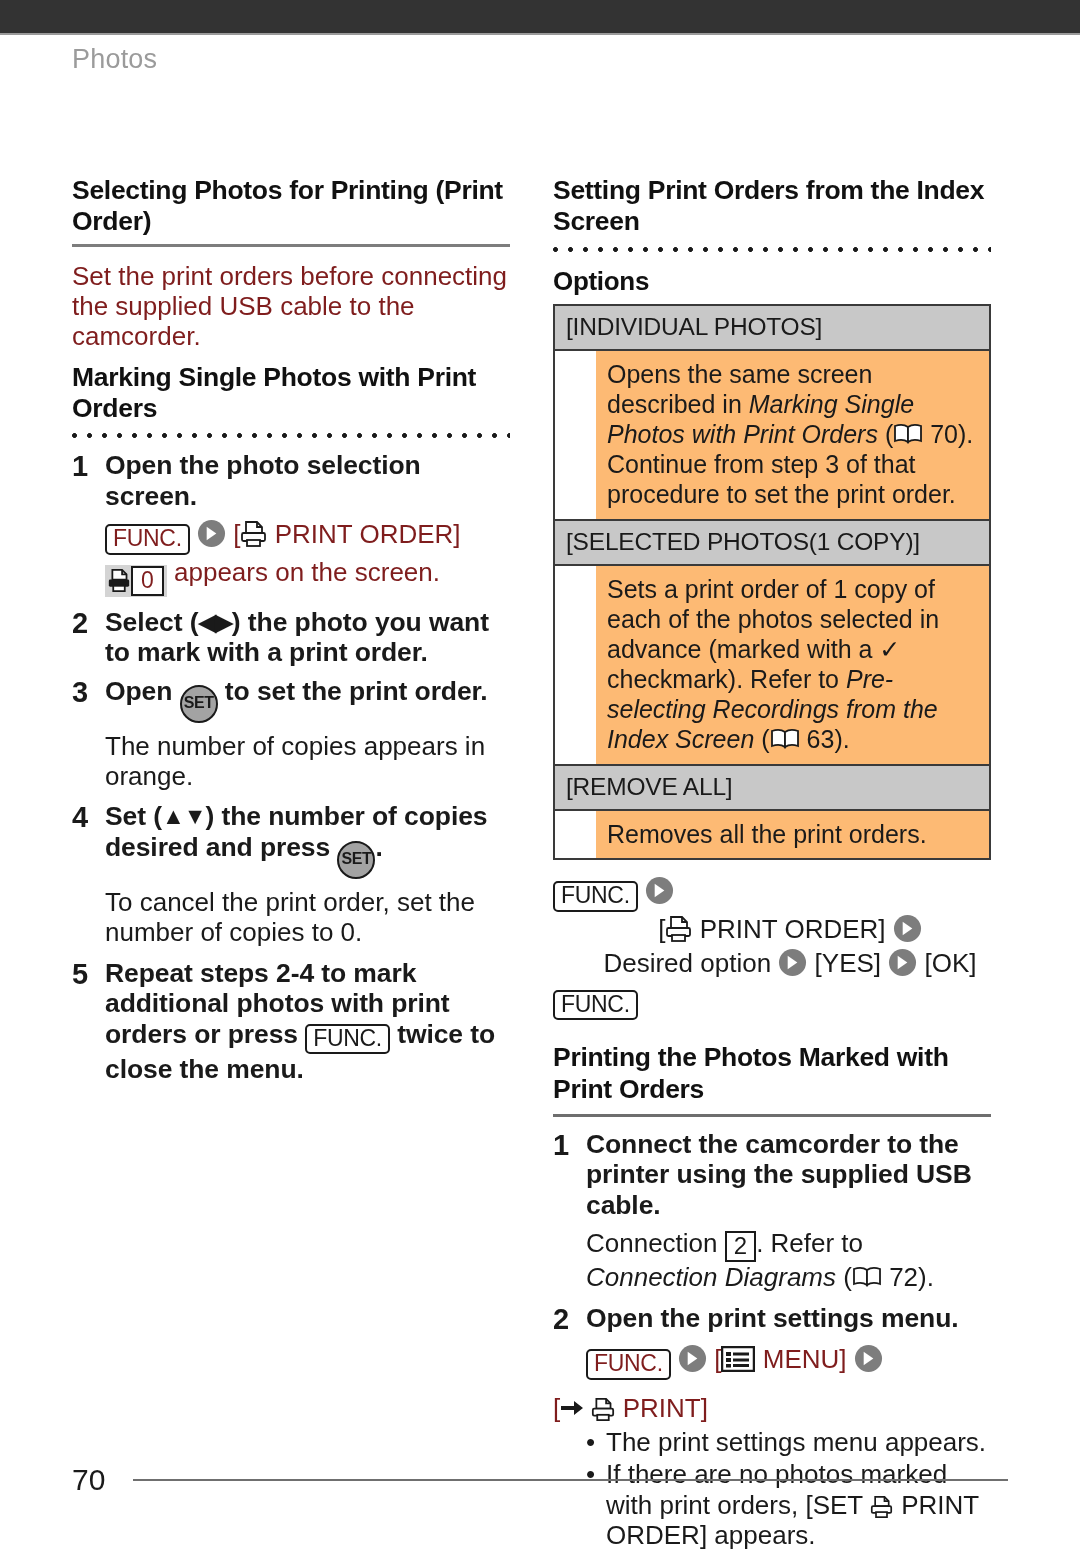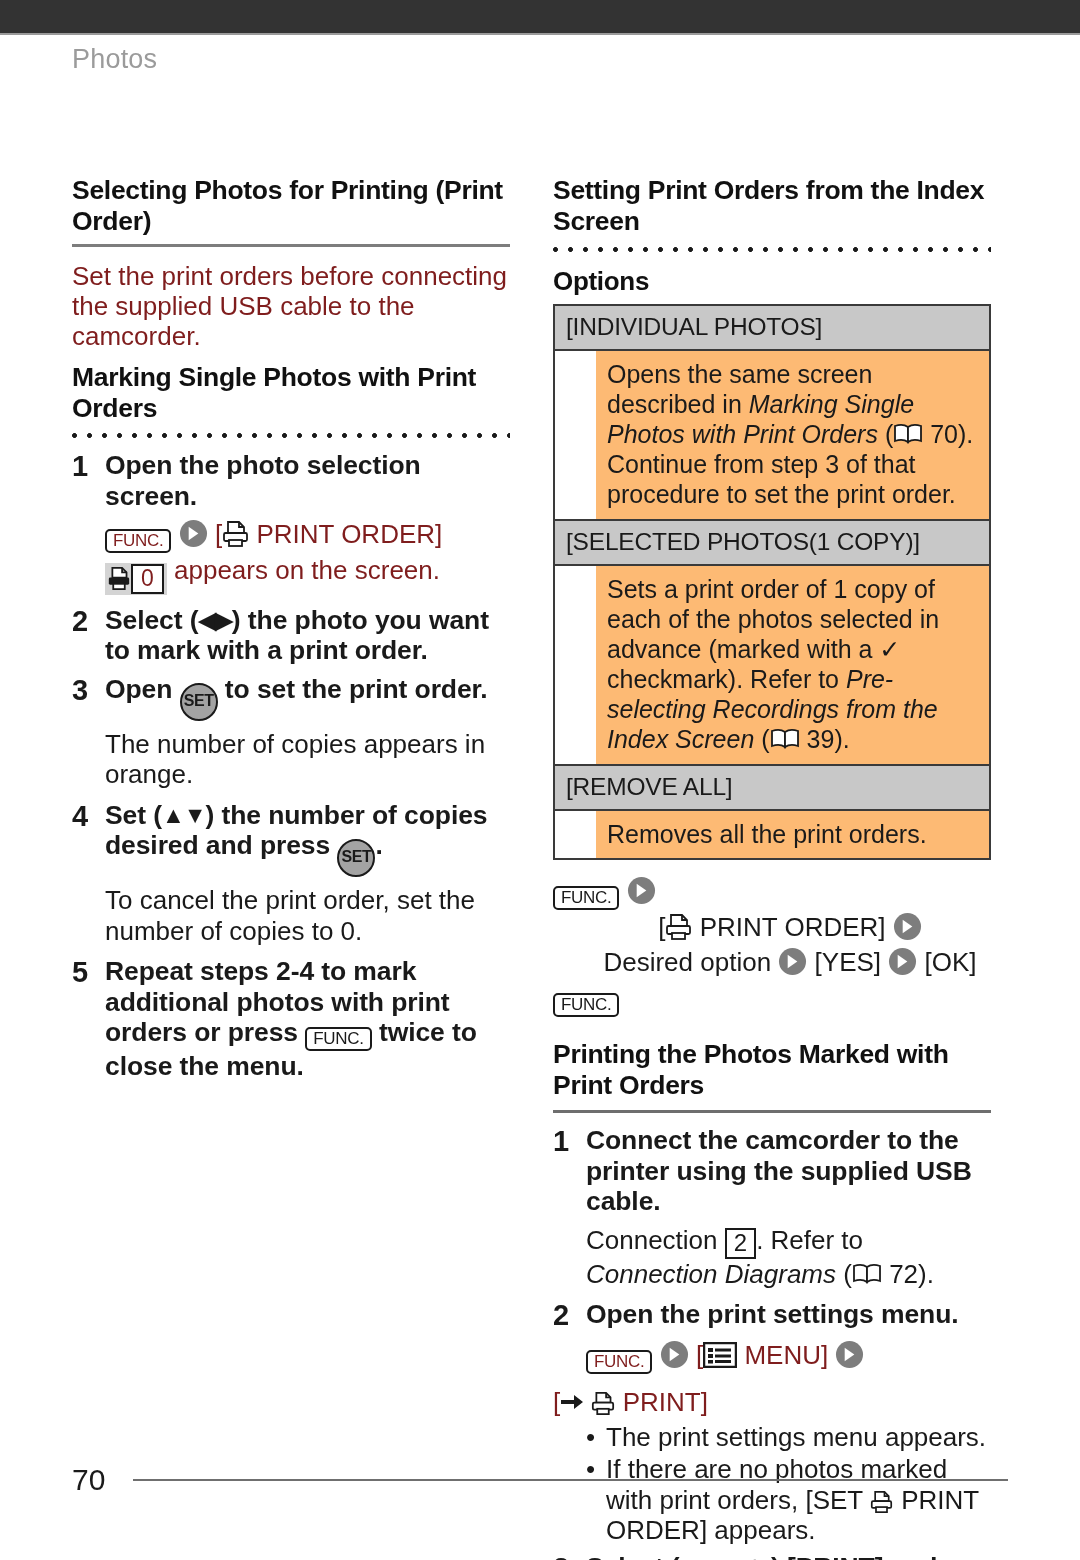"FUNC." .func-key { font-size: 17px -> 23px }
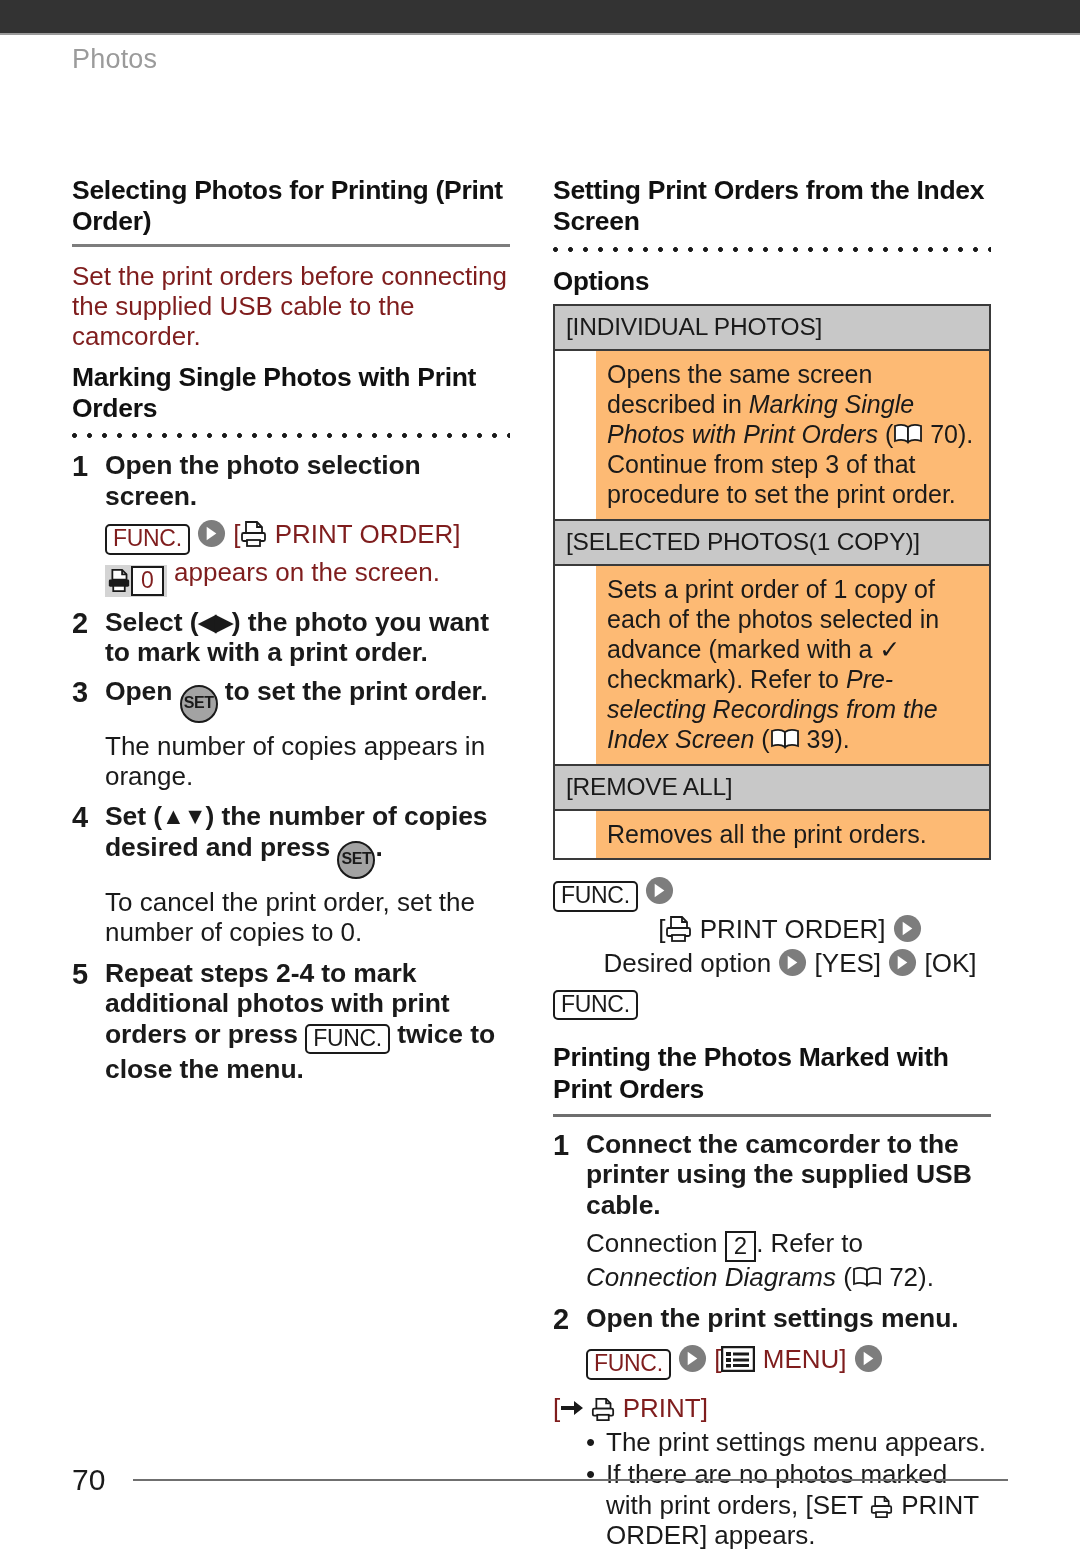"39" span { text: 39 -> 63 }
